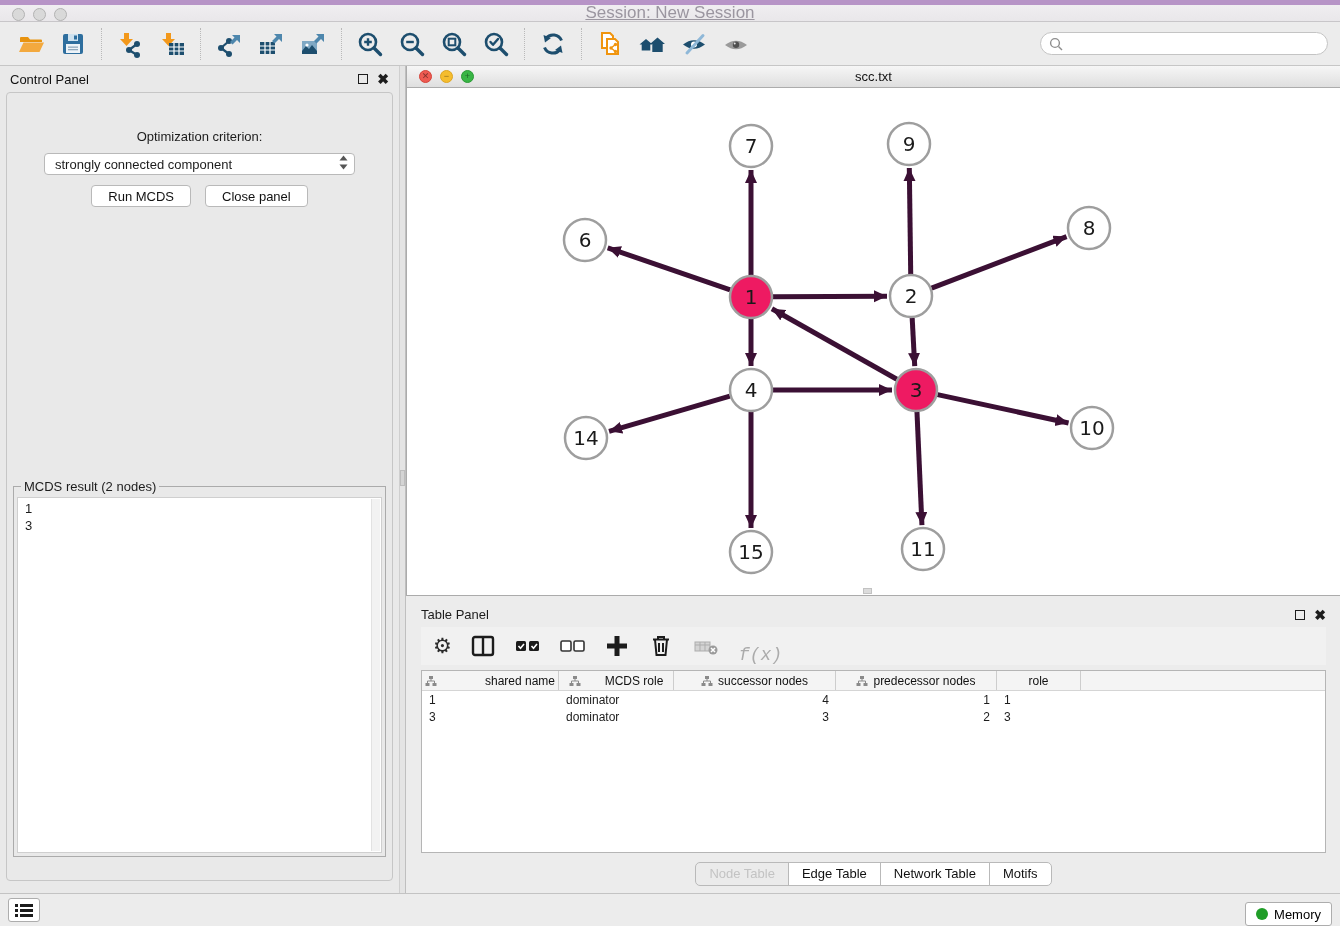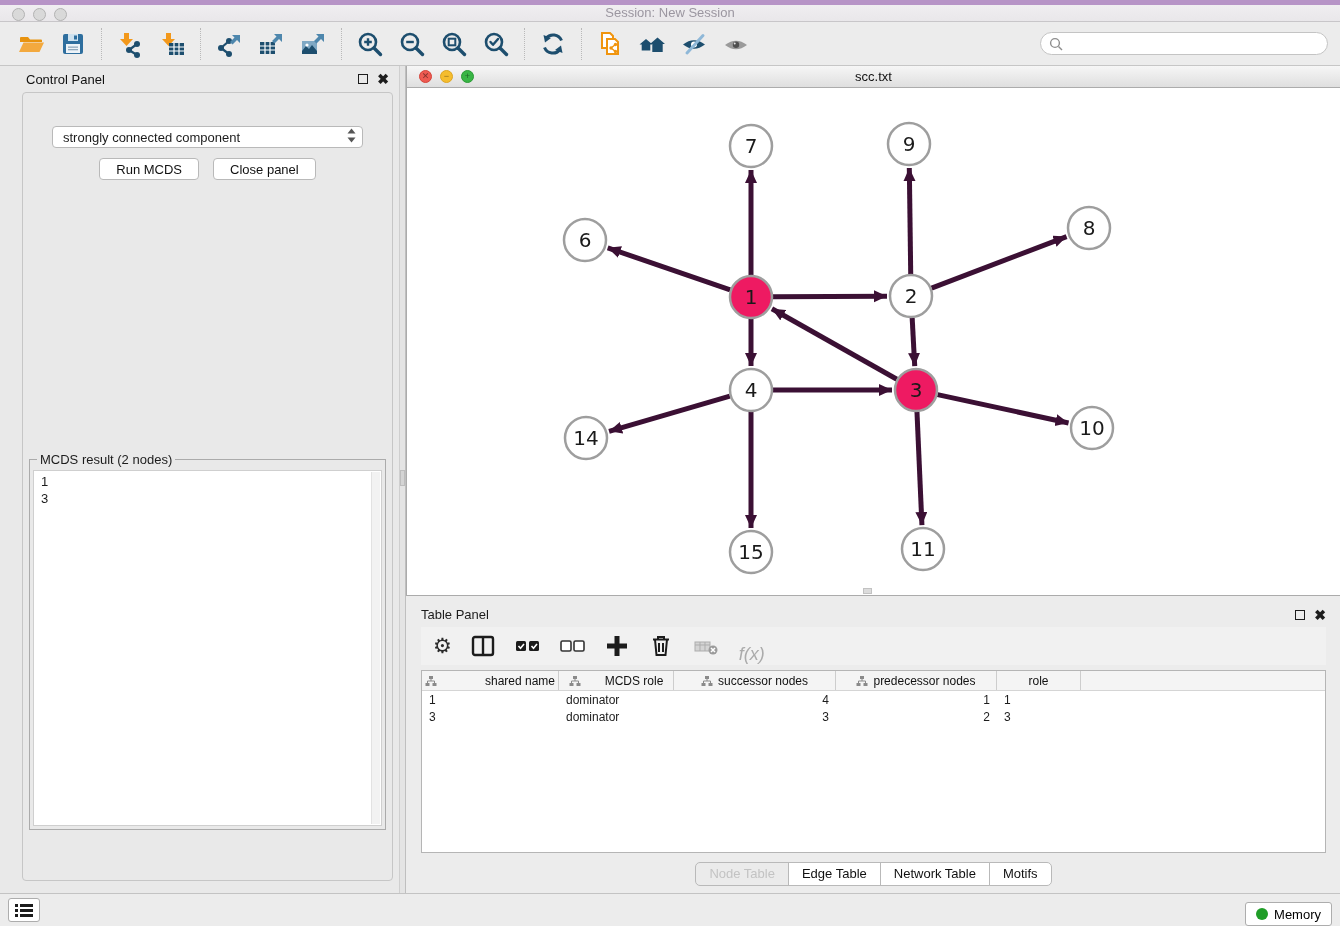"Session: New Session" .titlebar .title { font-size: 13px -> 17px; text-decoration: none -> underline }
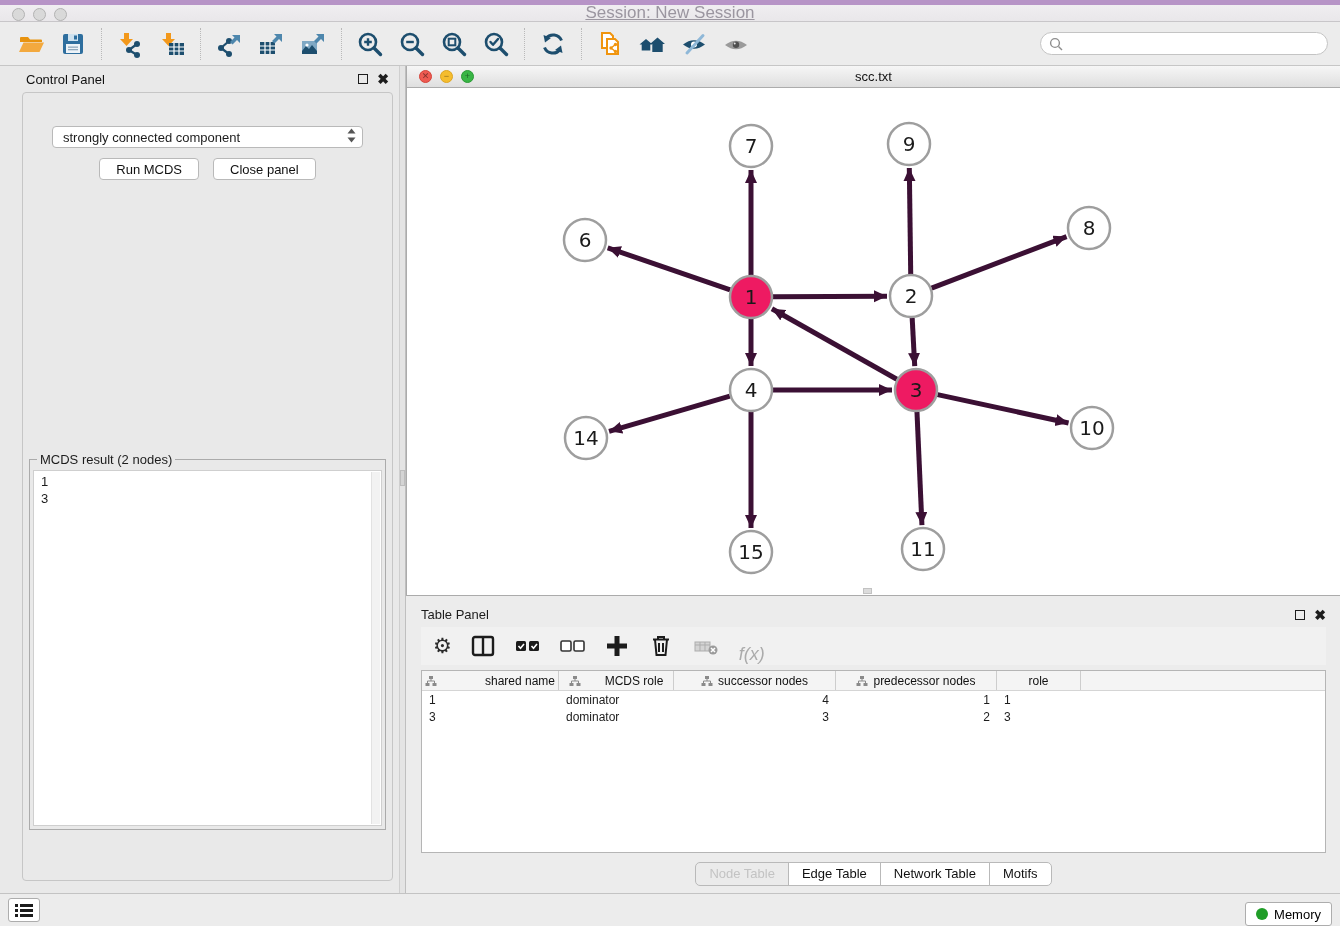"Control Panel" .control-panel { padding-left: 16px -> none }
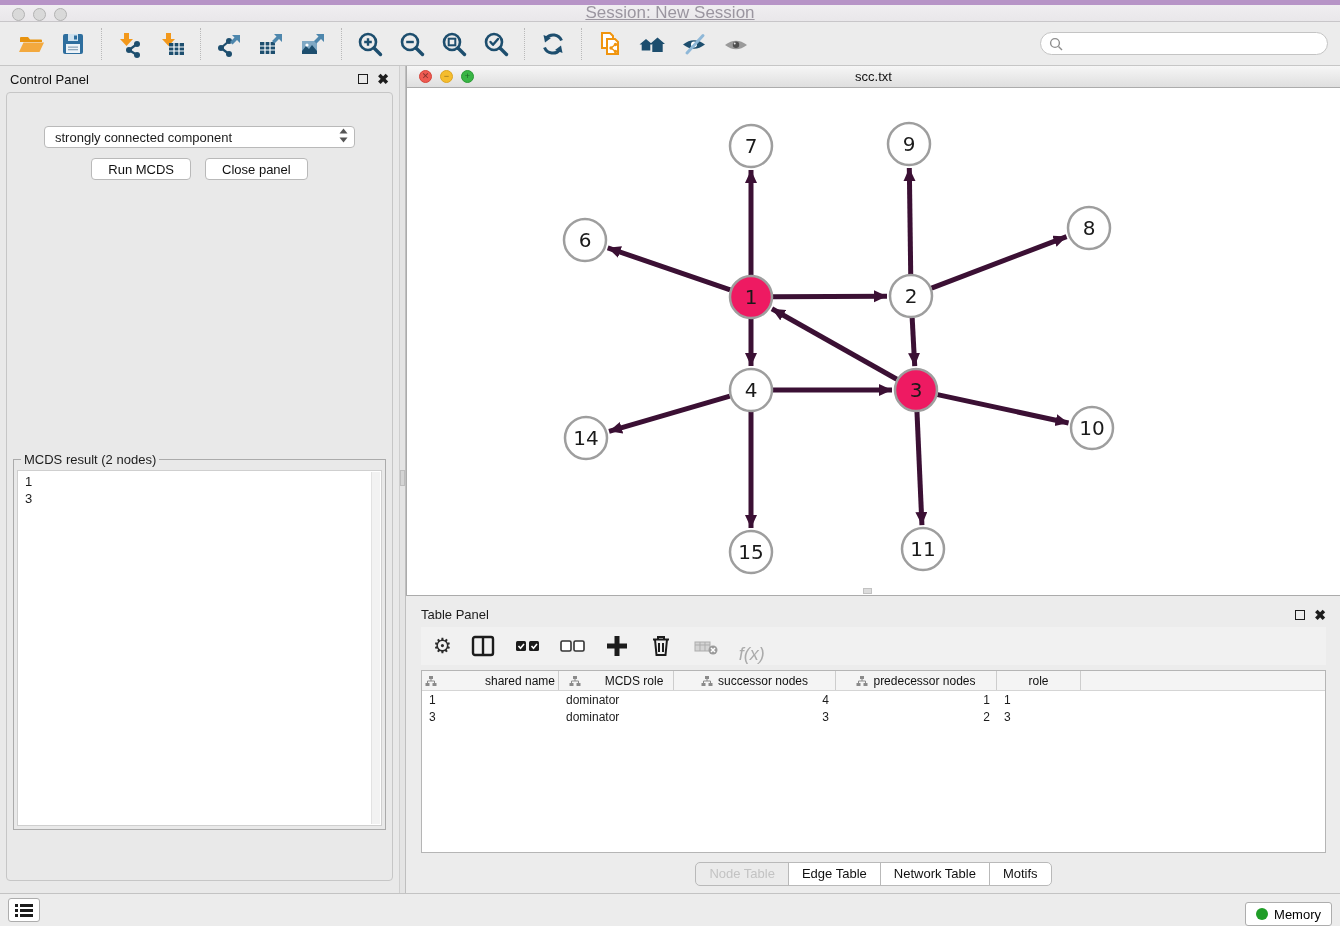"Optimization criterion:" div.opt-label { html: none -> <div>Optimization criterion:</div> }
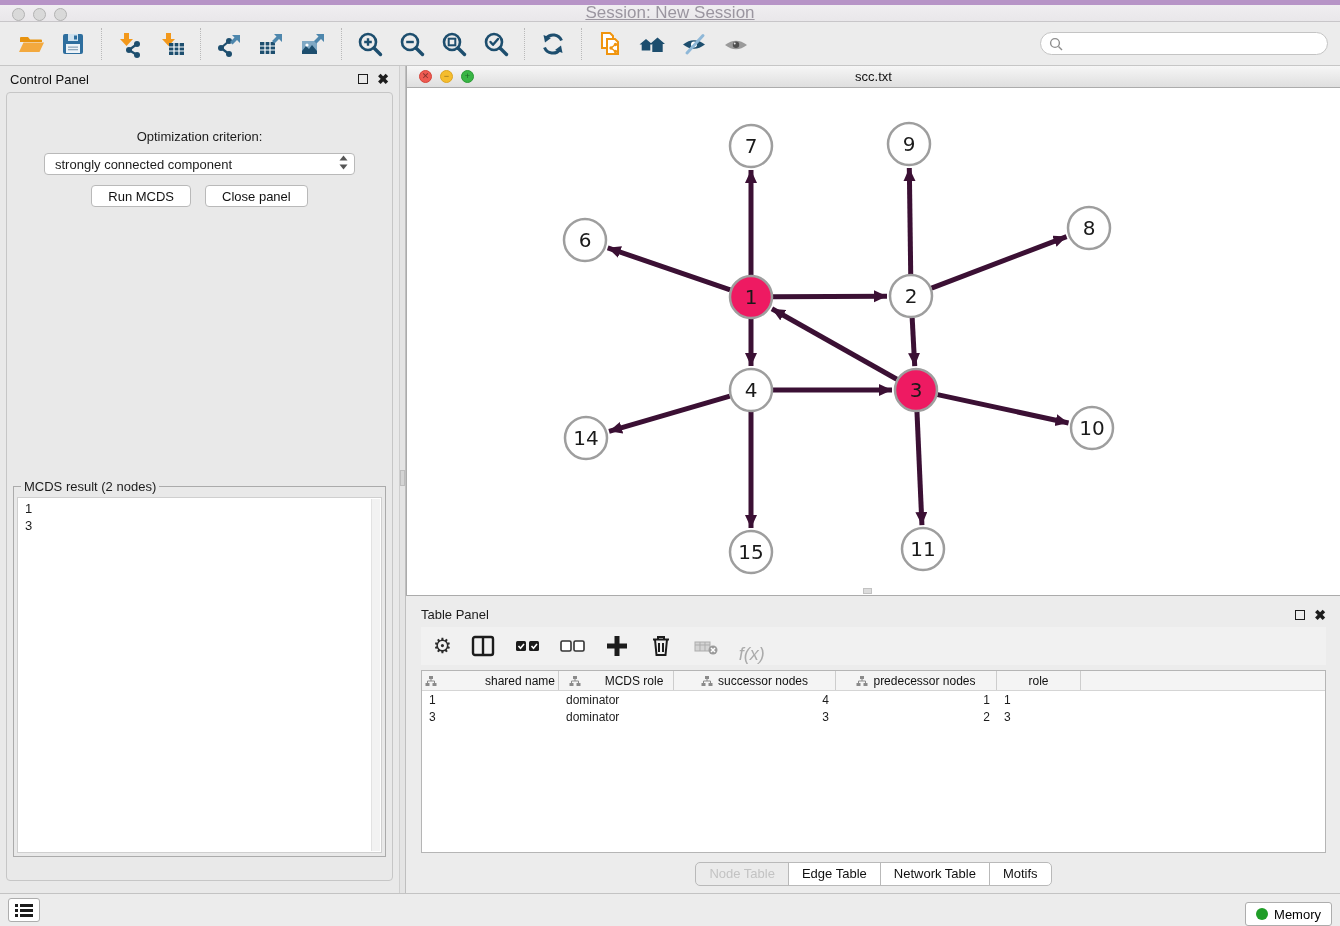"f(x)" .fx-glyph { font-family: Liberation Sans, sans-serif -> Liberation Mono, monospace }
